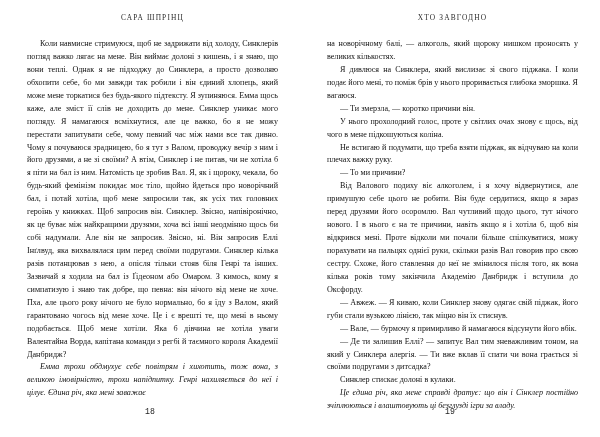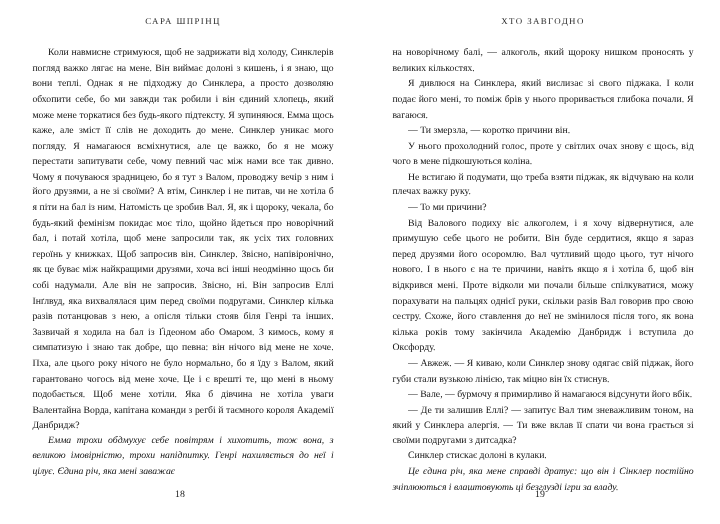"Я дивлюся на Синклера, який" p { text: почали -> зморшка }
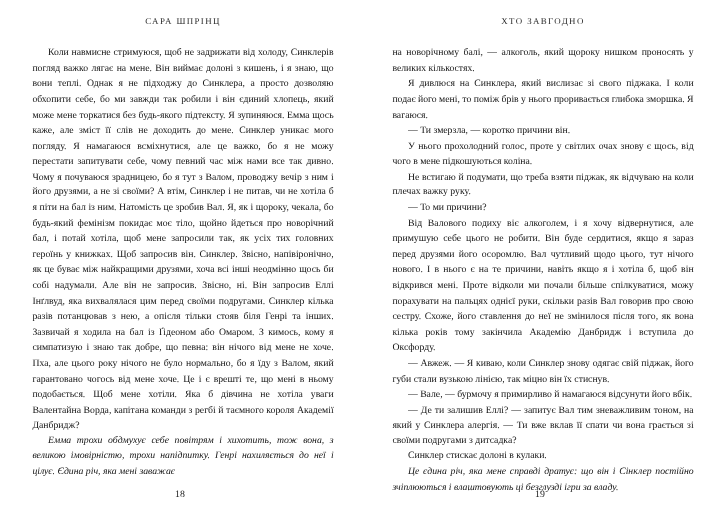"18" .folio { font-family: none -> Liberation Mono, monospace }
